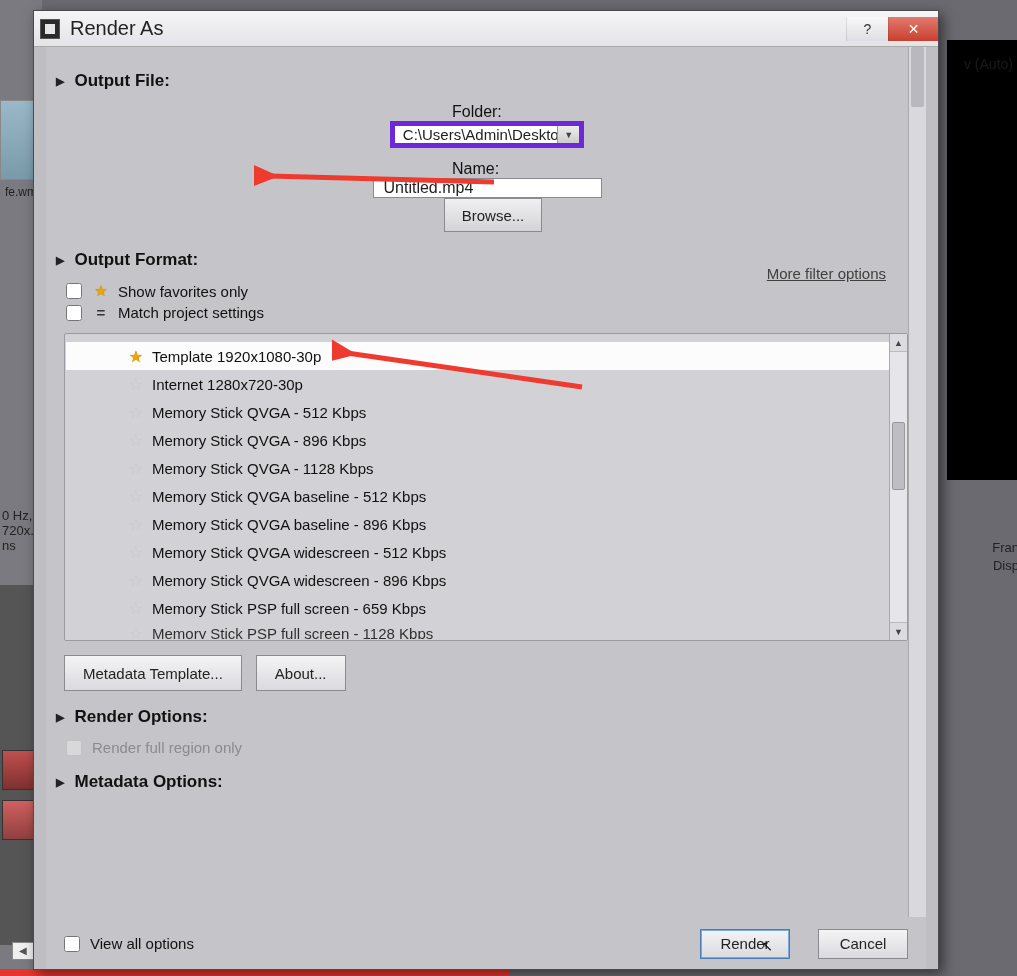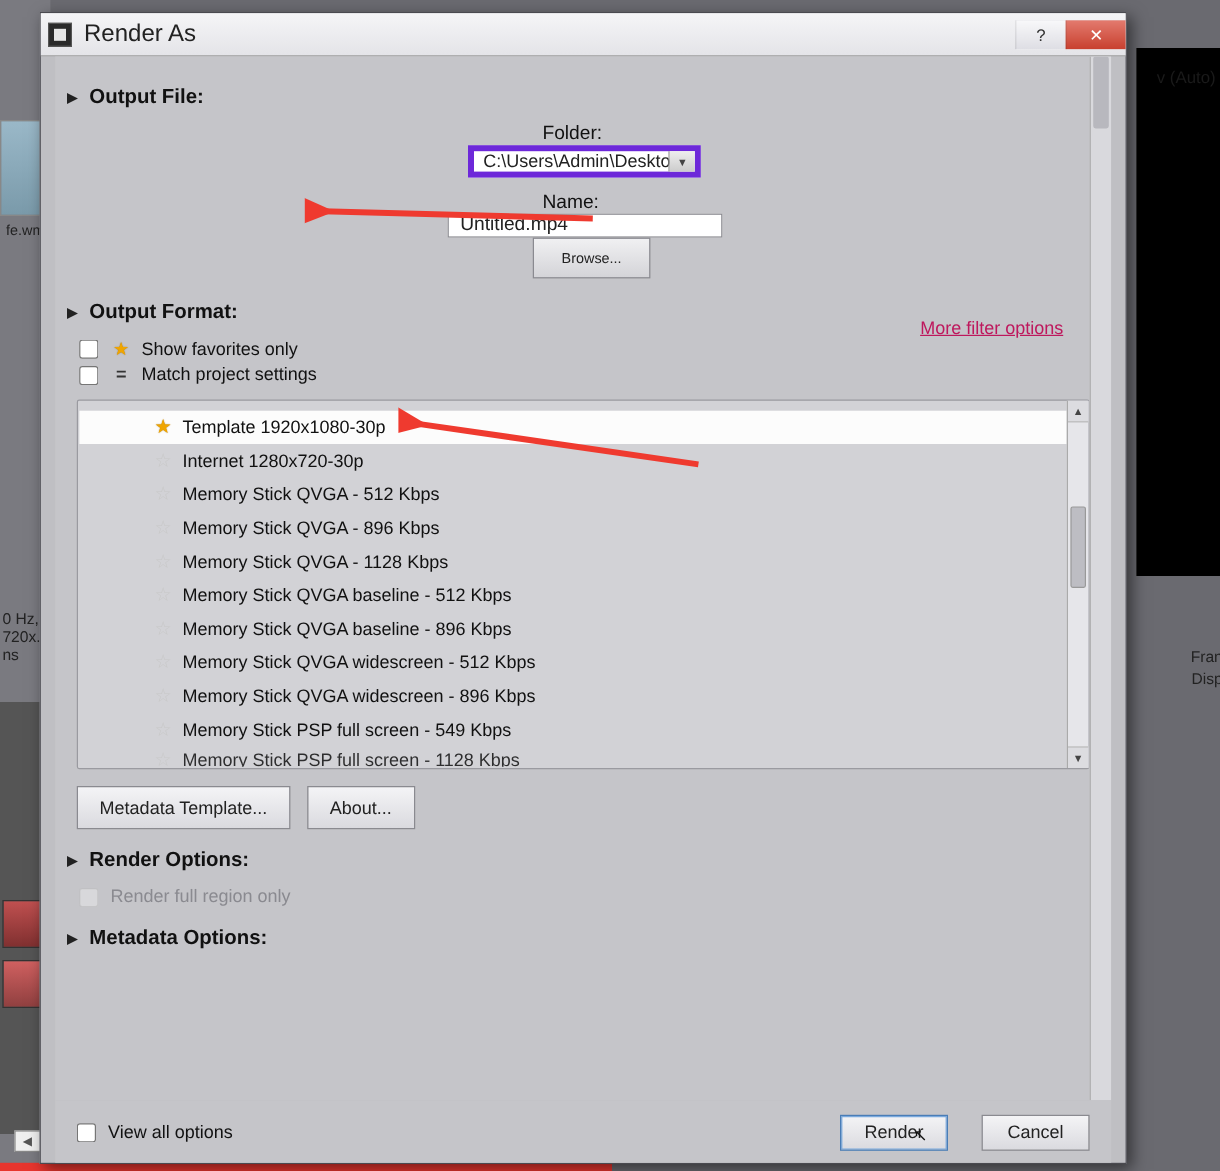"Browse..." .browse-btn { font-size: 12px -> 15px }
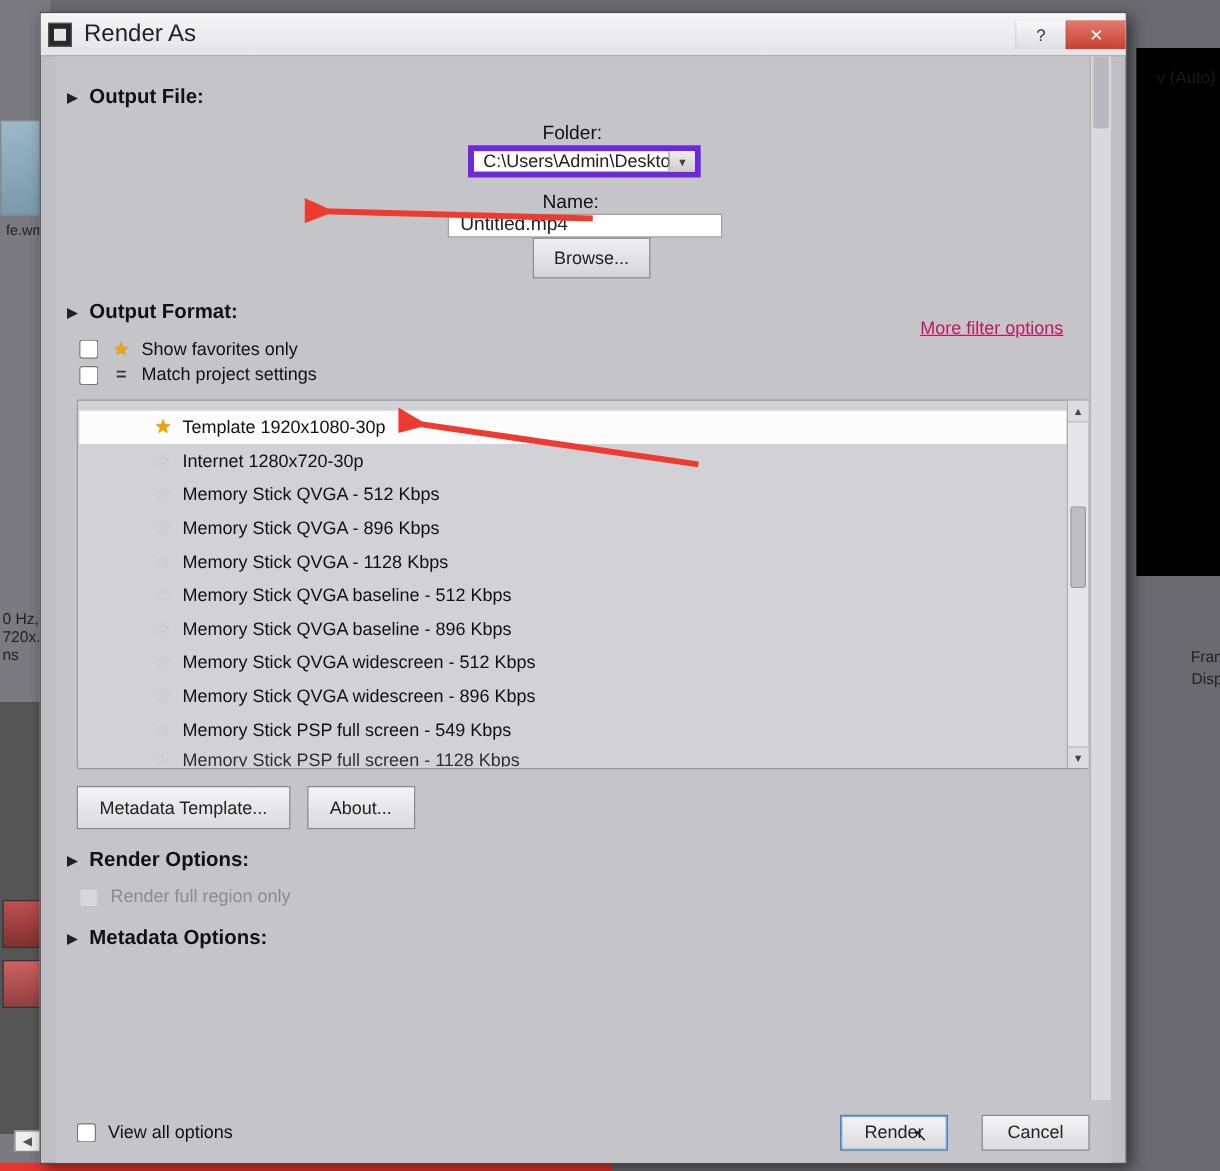"More filter options" .link-more { color: #be185d -> #404040 }
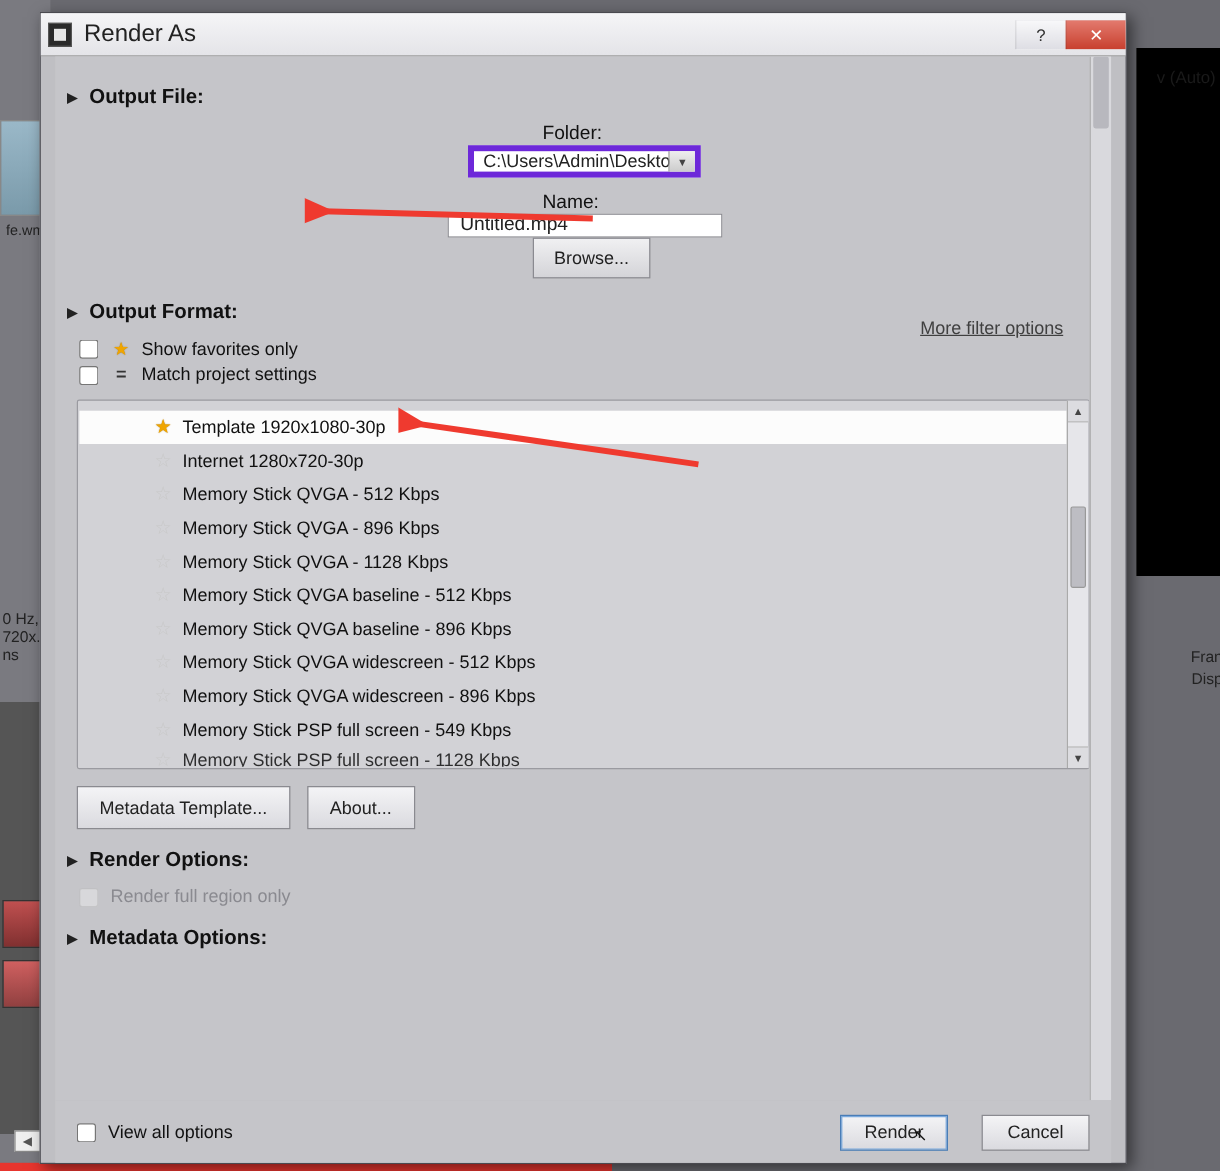"Memory Stick PSP full screen - 549" span { text: 549 -> 659 }
